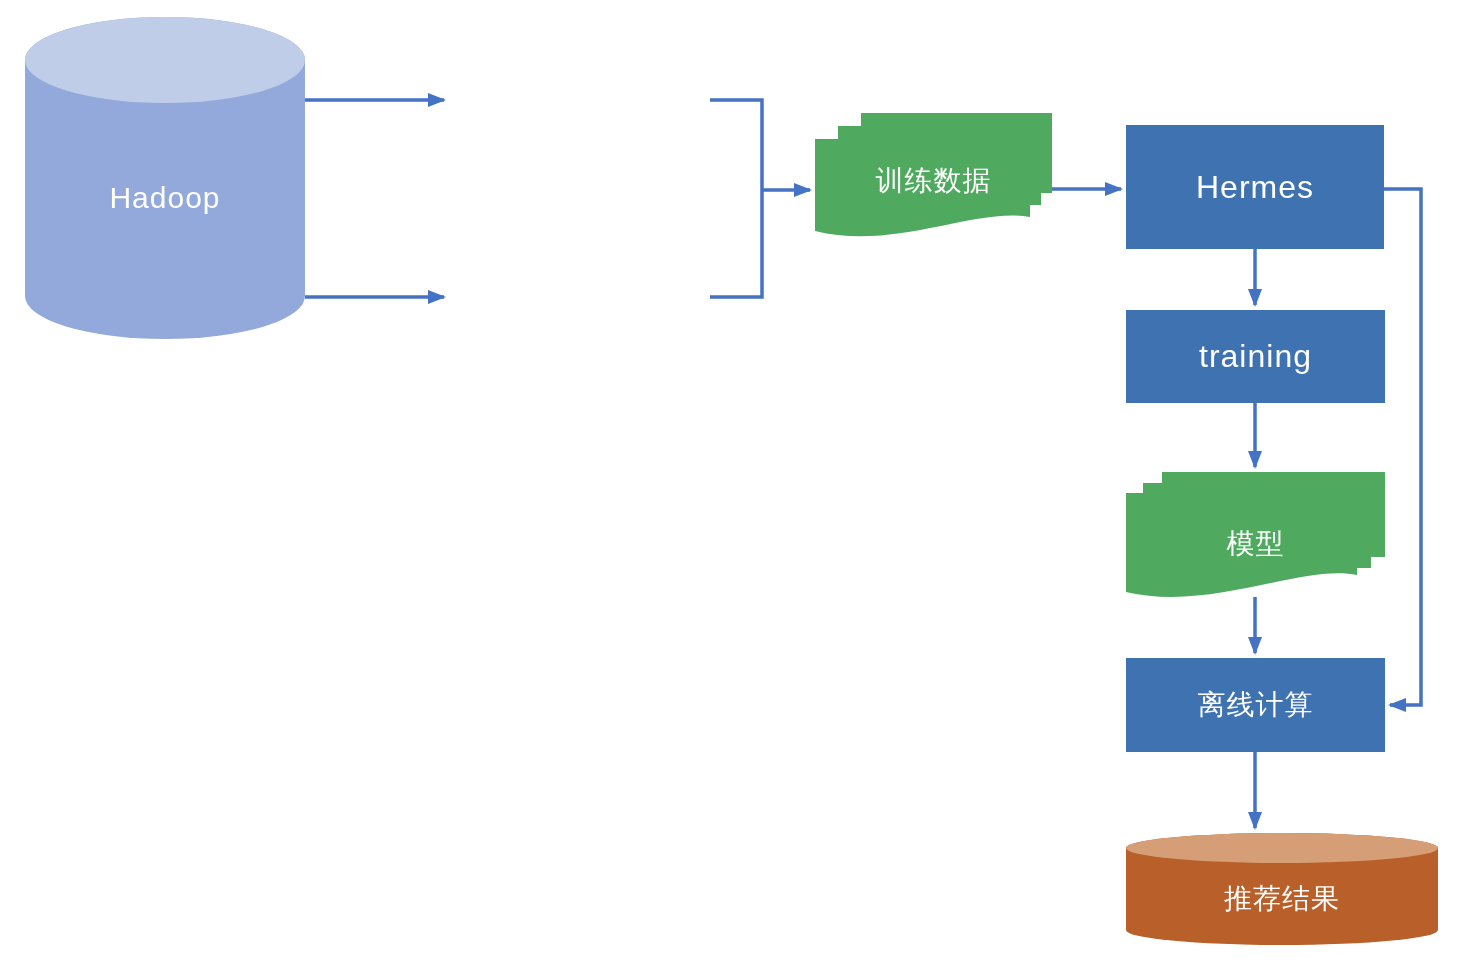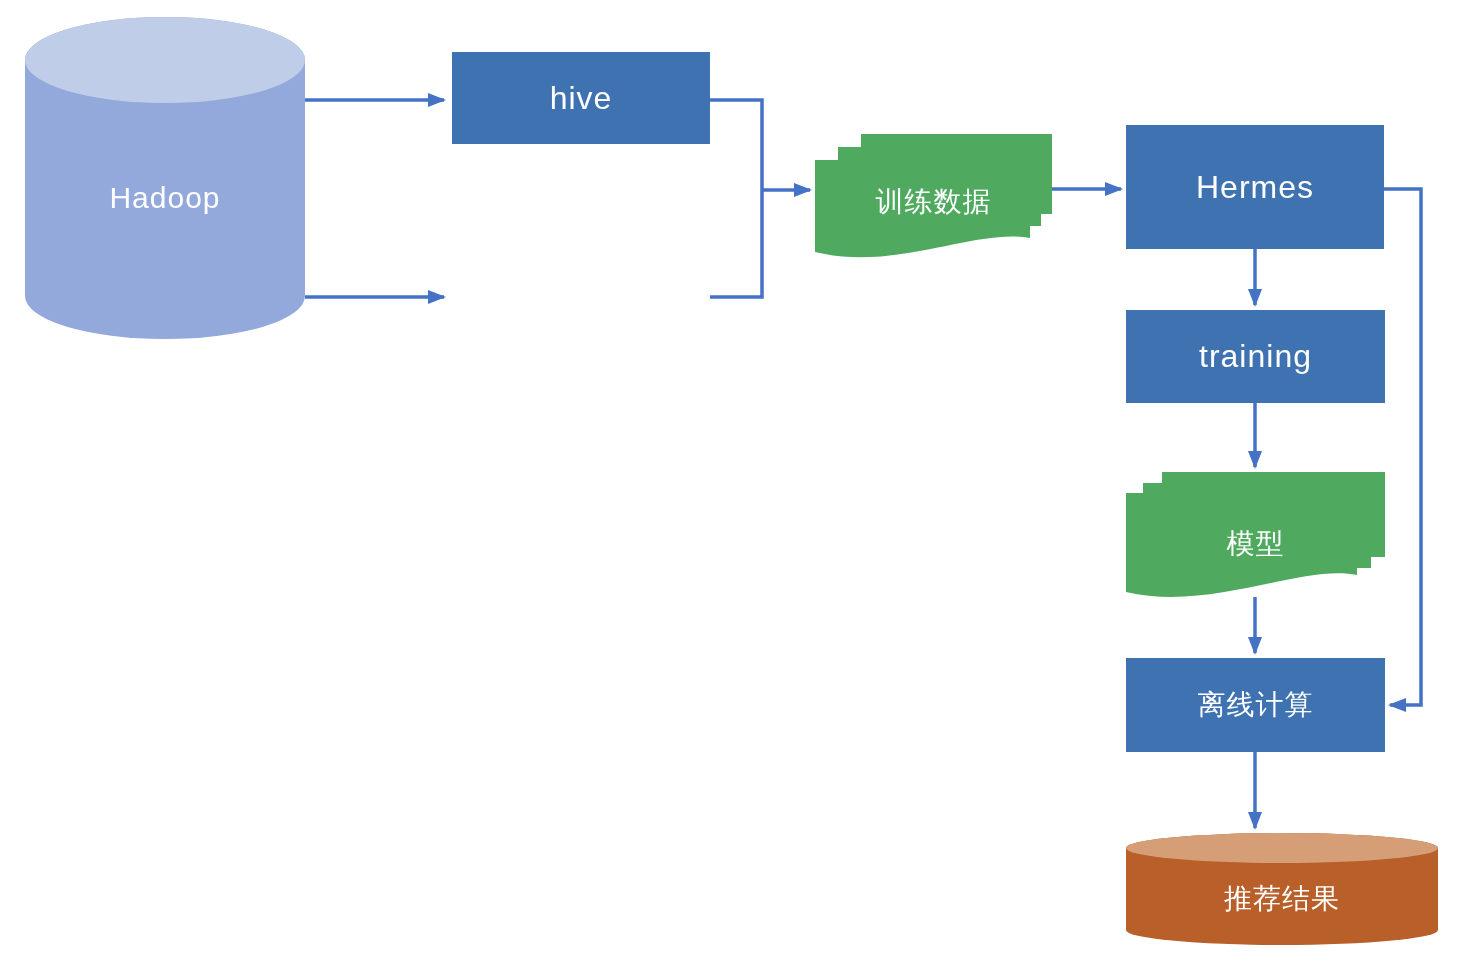"hive" div.node { html: <div> <span>hive</span> </div> -> none }
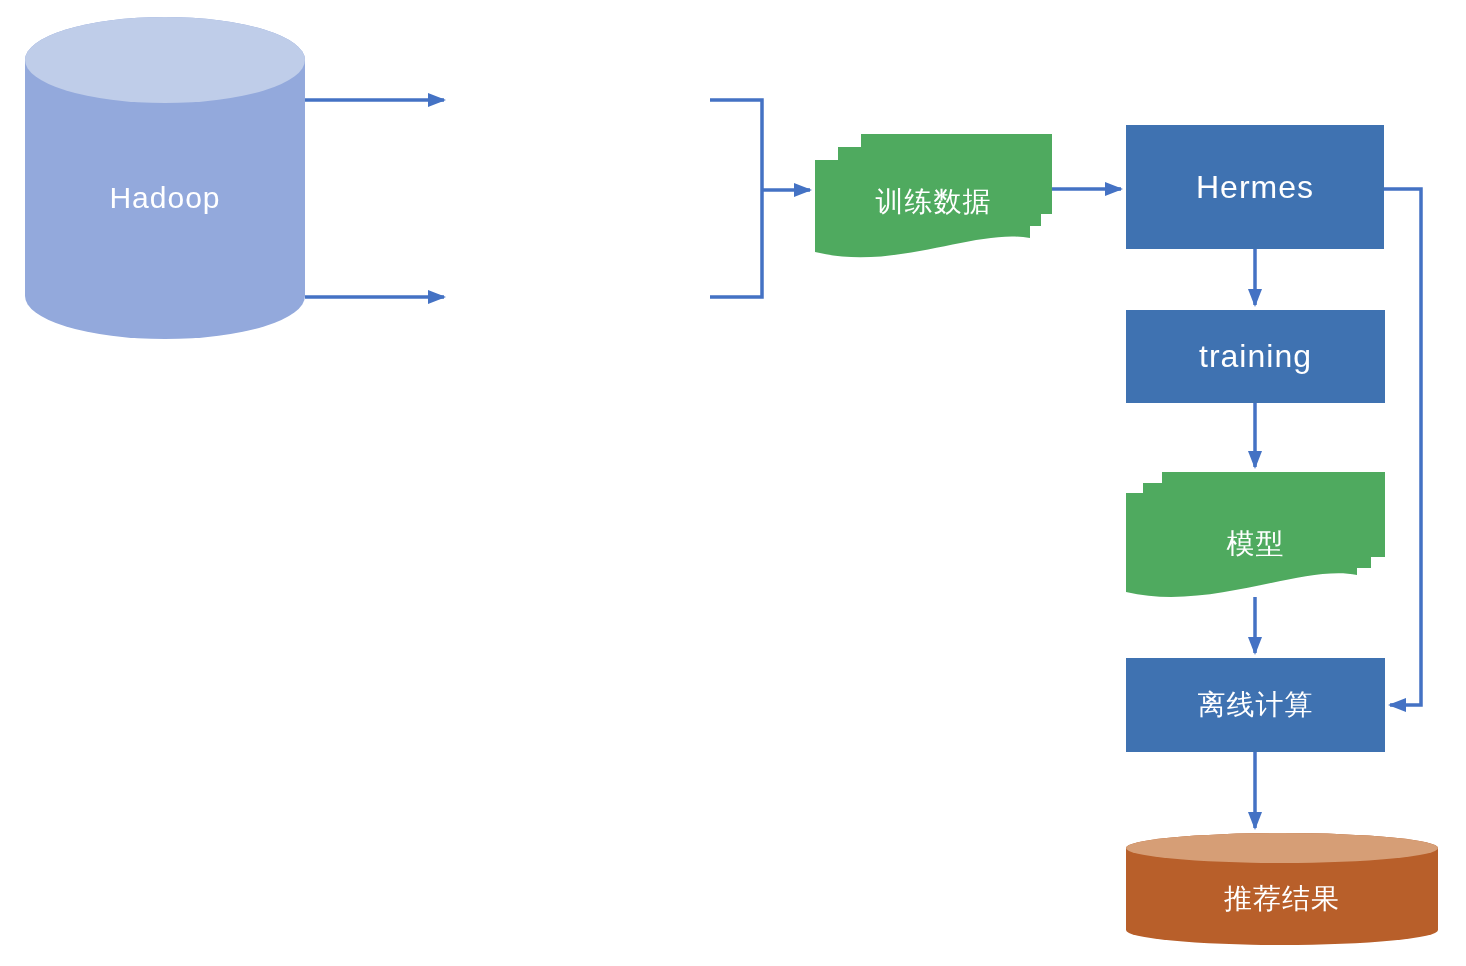"训练数据" #node-training-data { top: 134px -> 113px }
